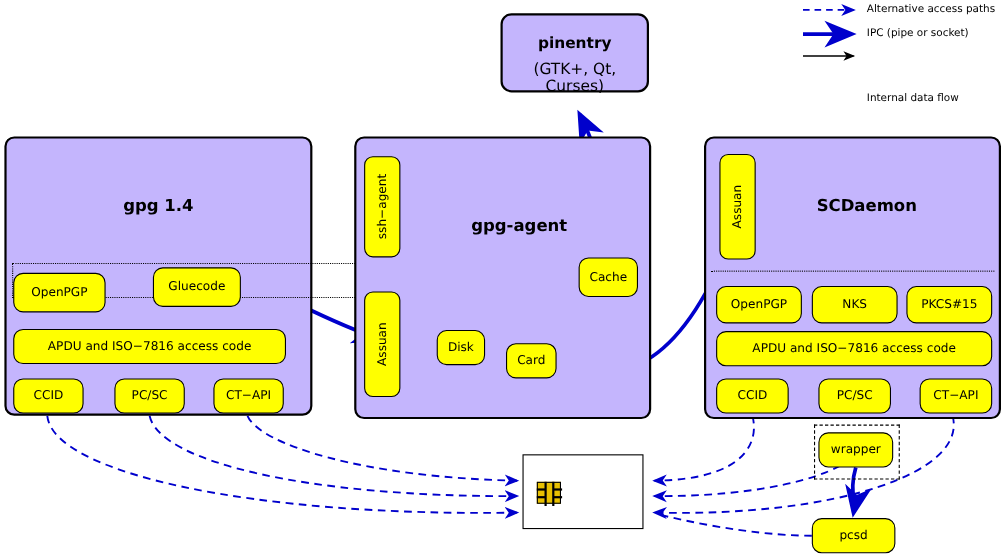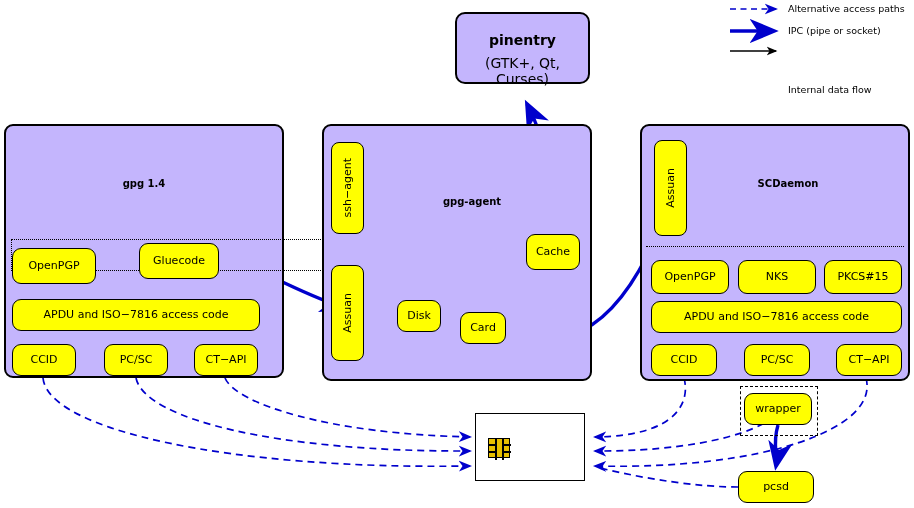"gpg 1.4" .grp-title { font-size: 10px -> 15px }
